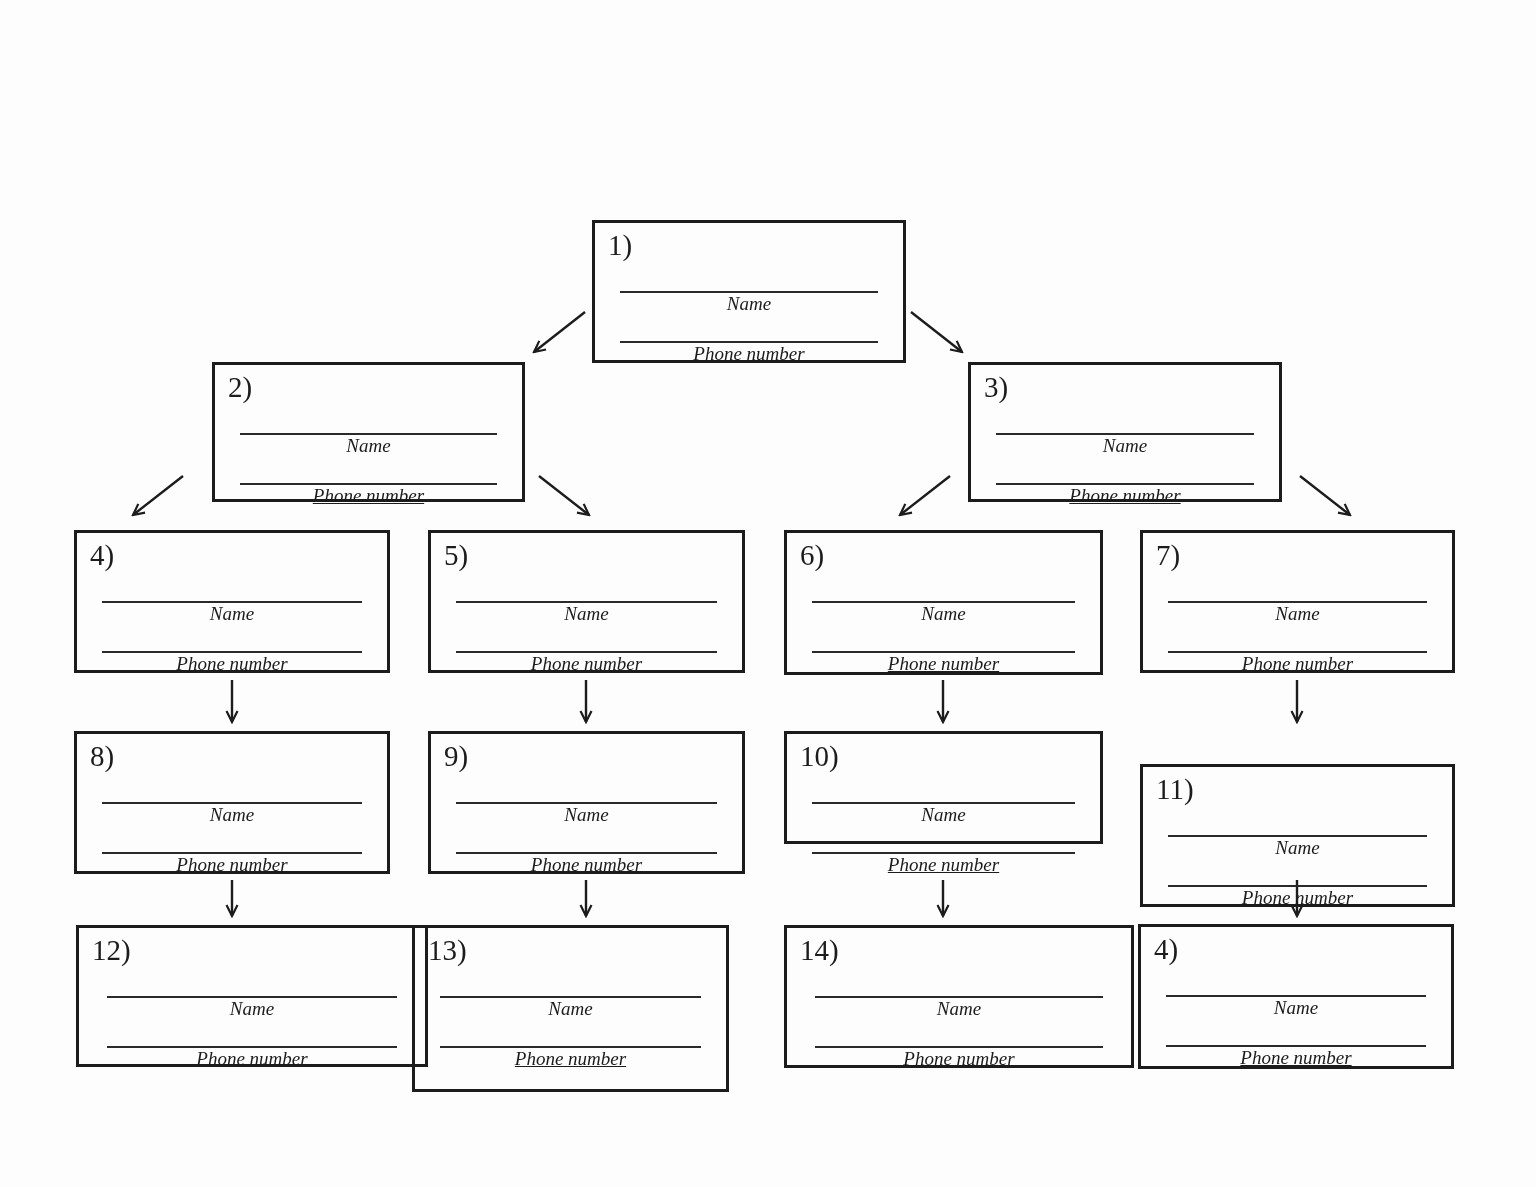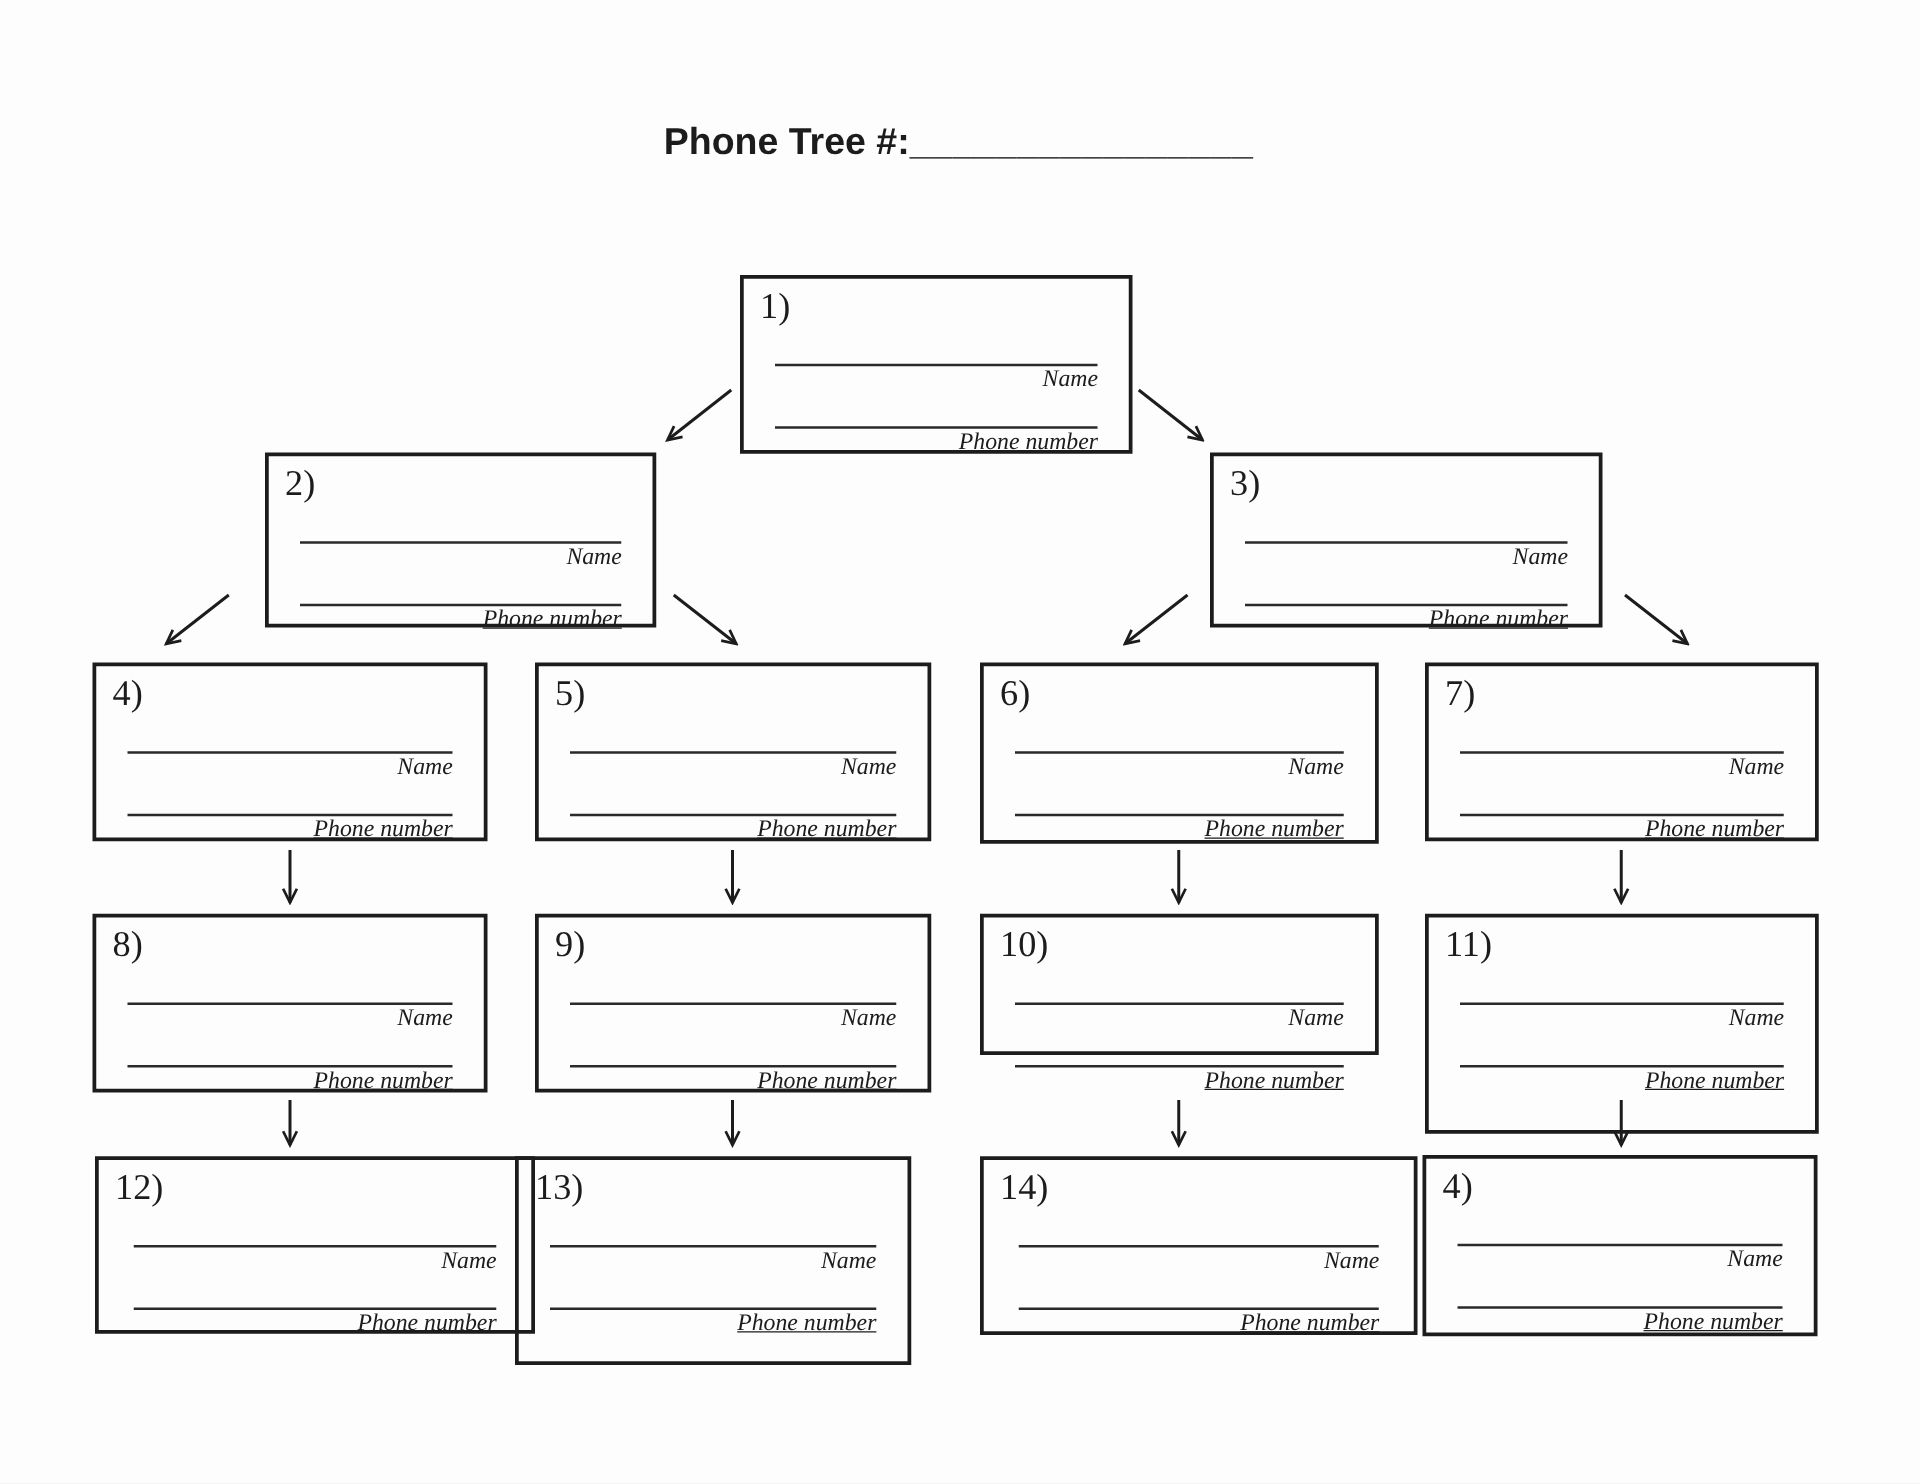"Phone Tree #:________________" div.title { html: <div> <span>Phone Tree #:</span><span>________________</span> </div> -> none }
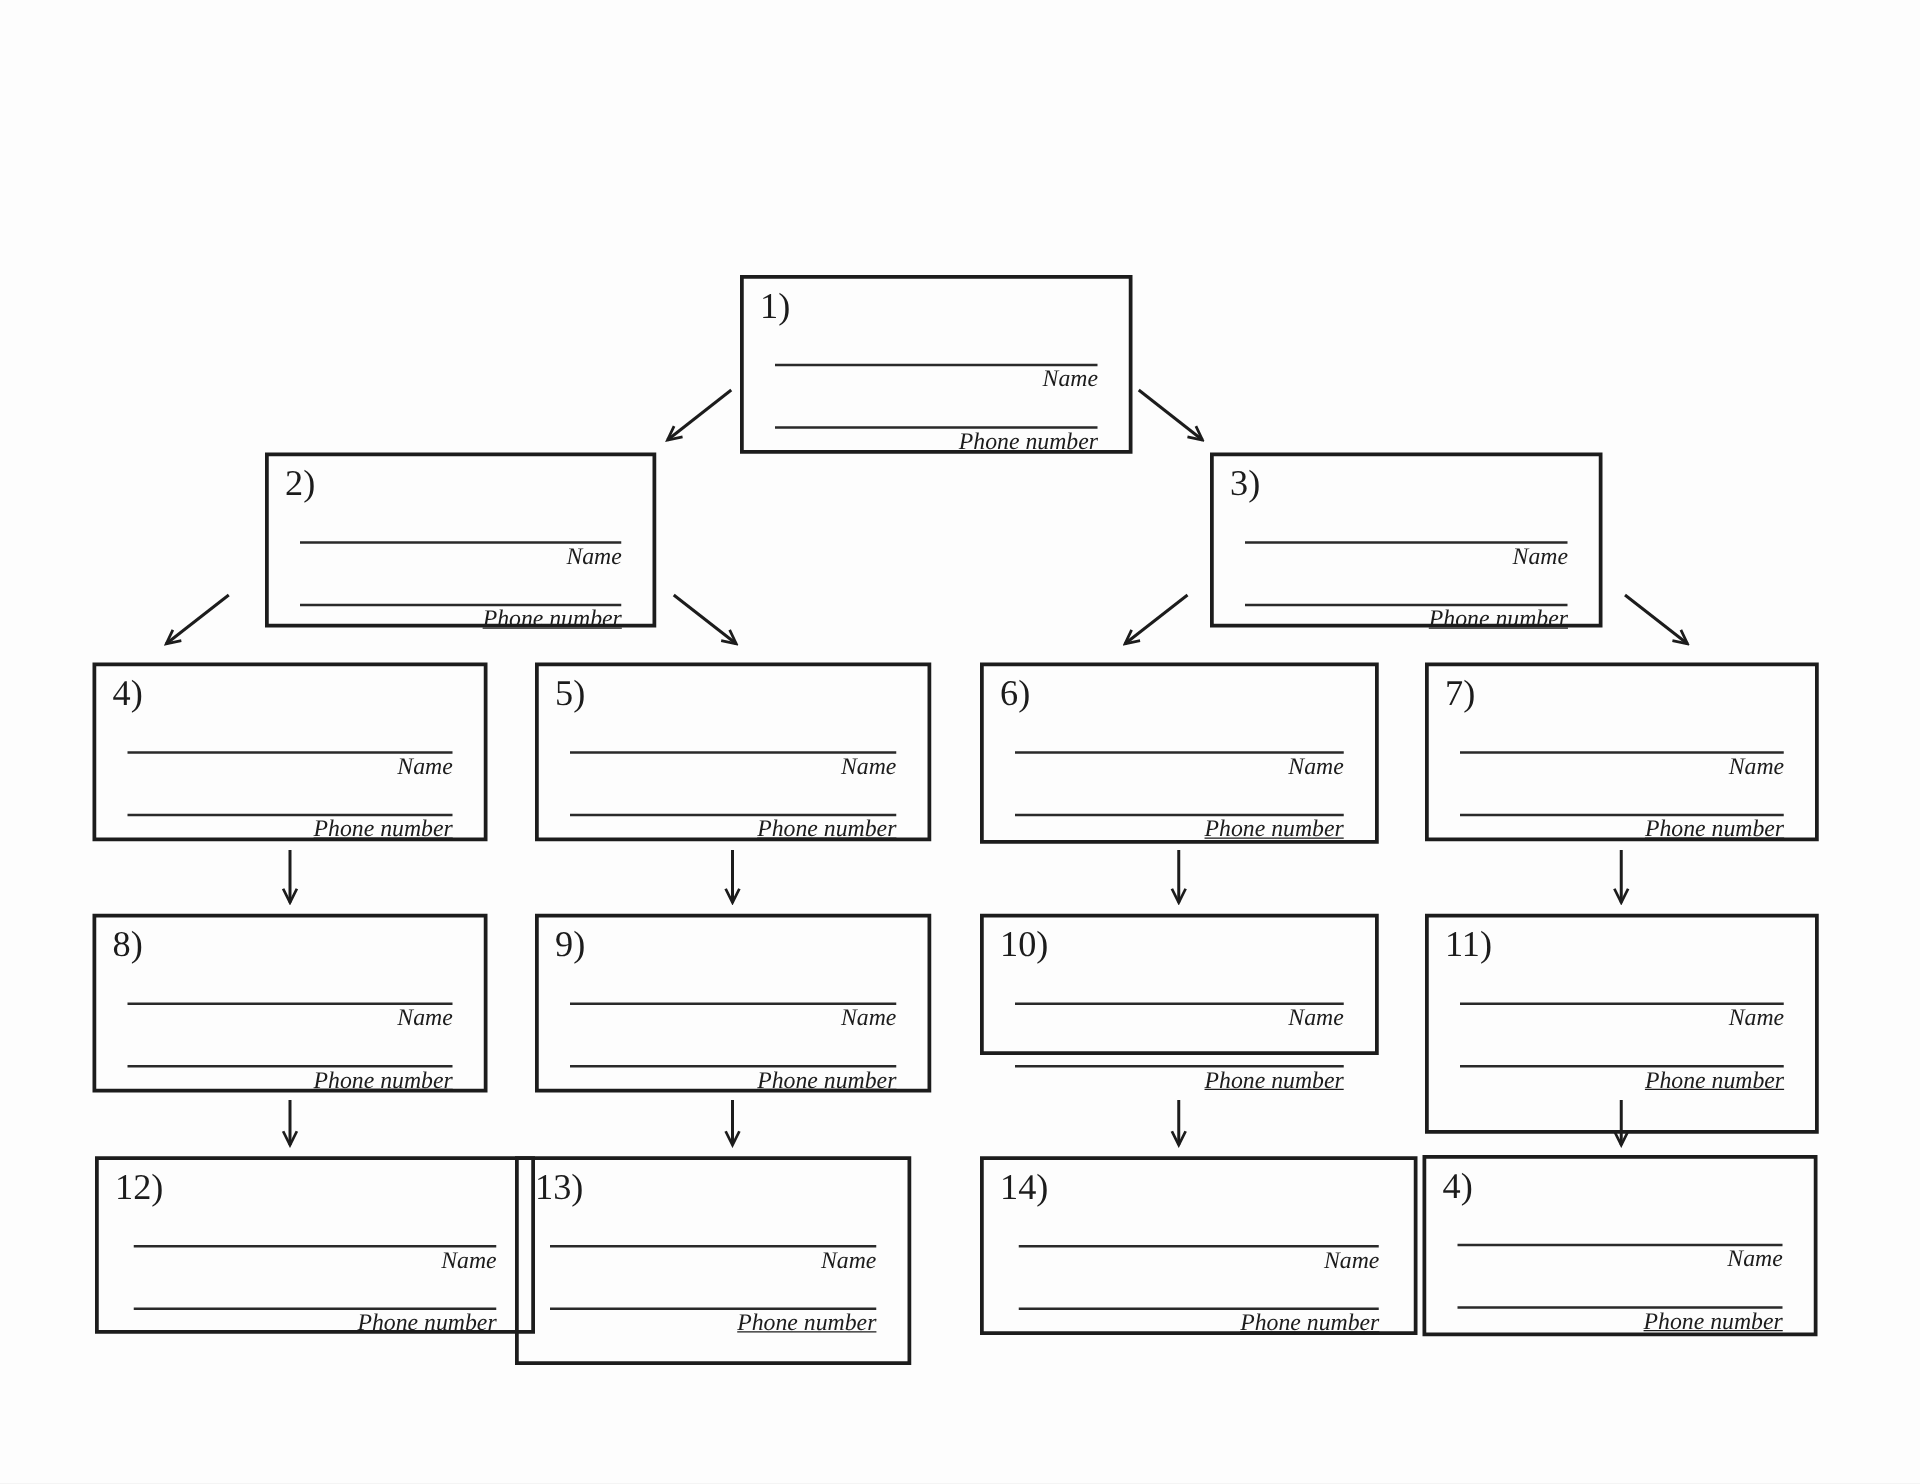"Name" .field { text-align: right -> center }
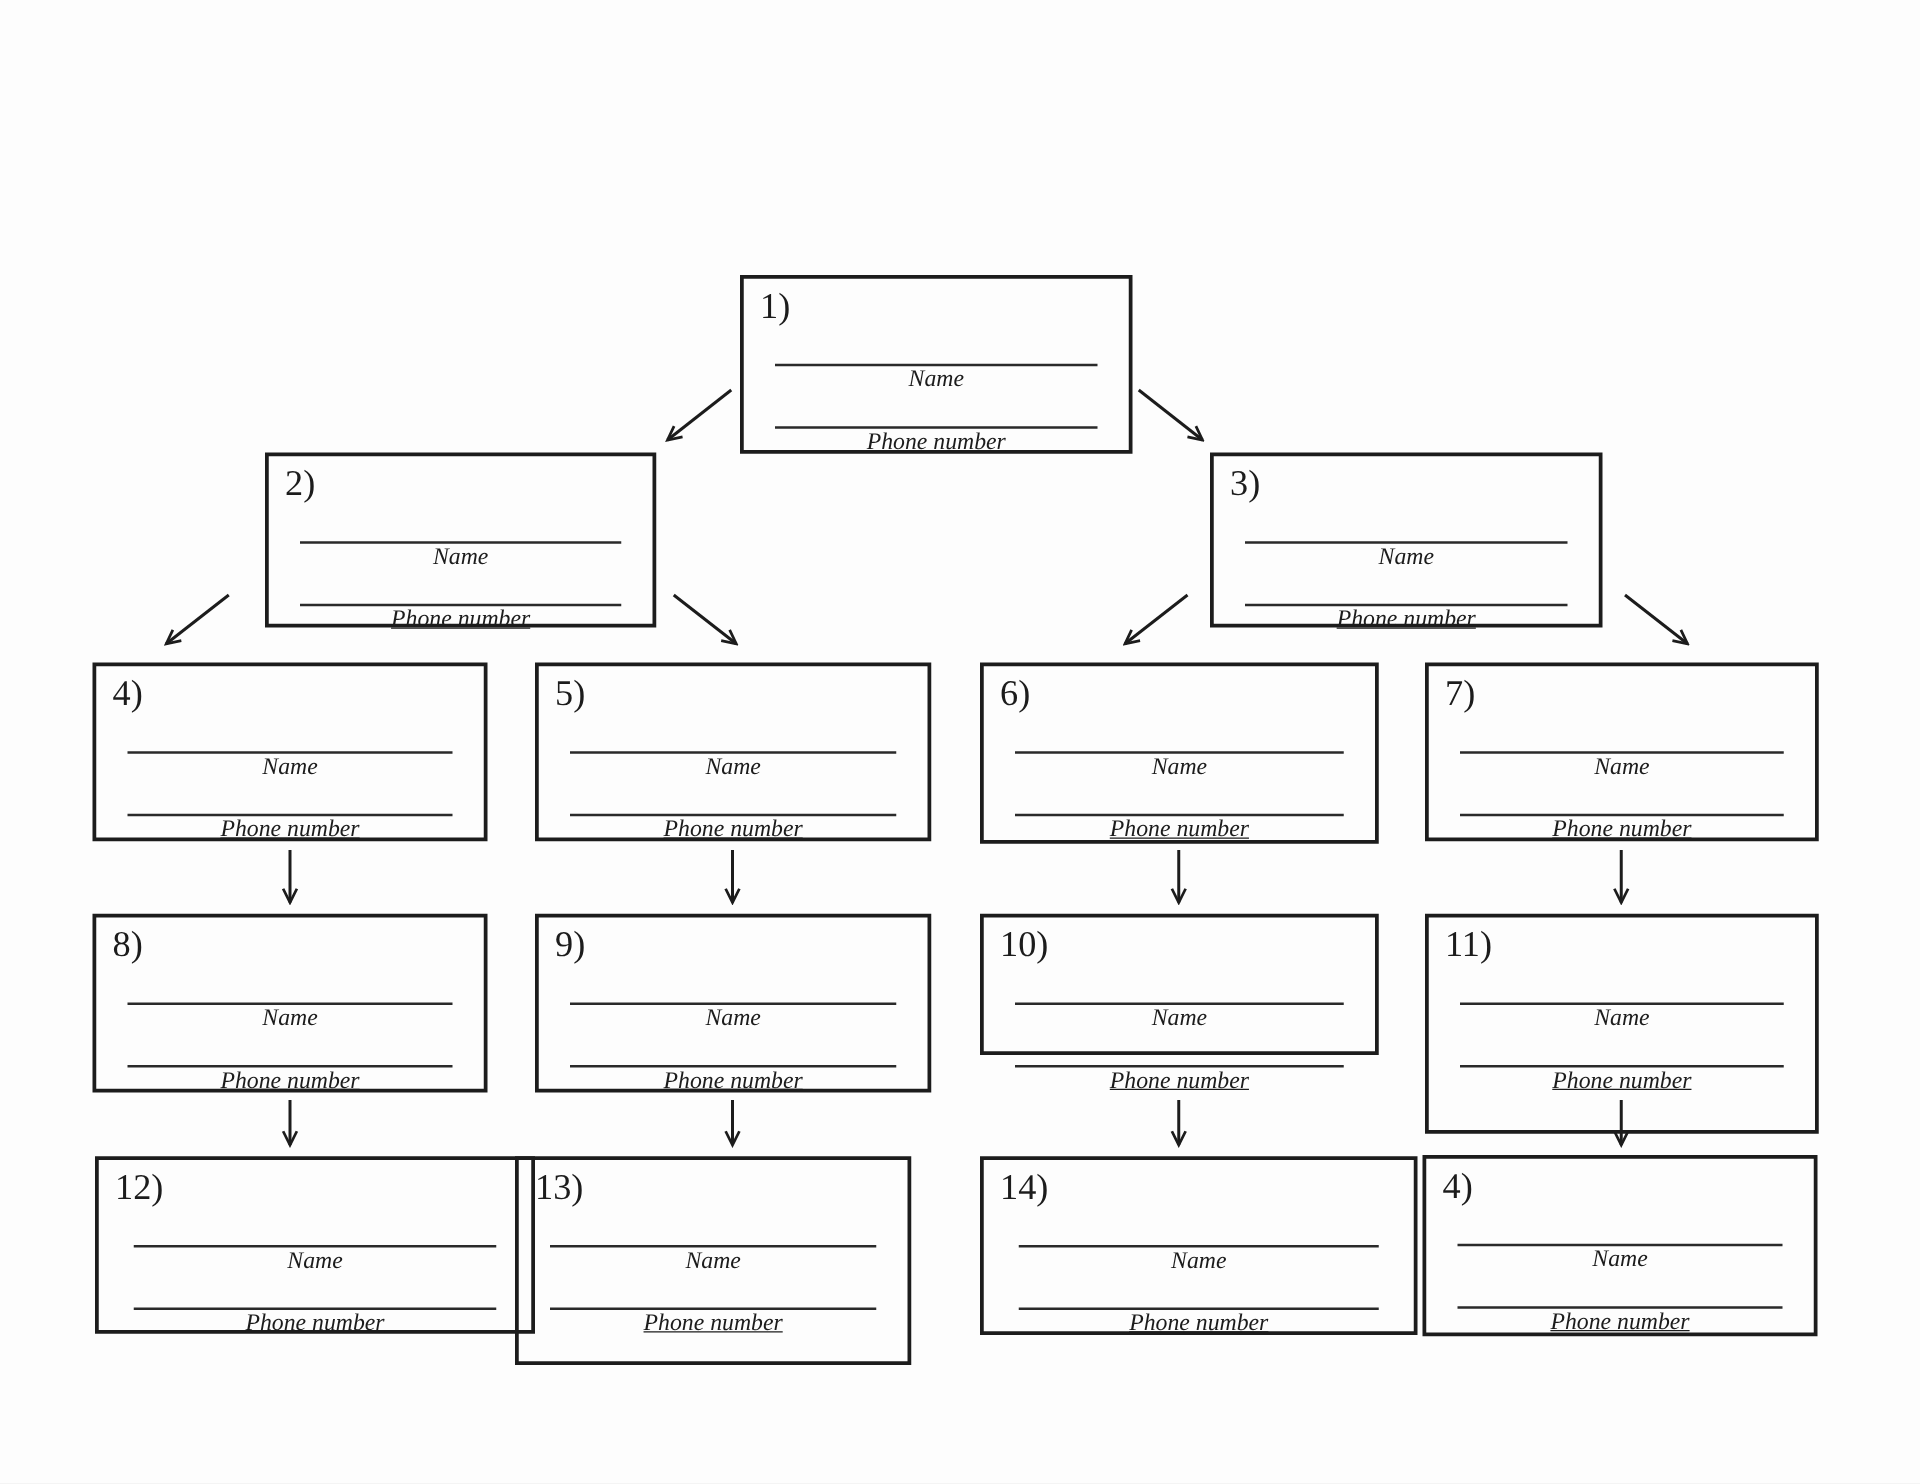"11)" div.tbox { height: 176px -> 143px; top: 731px -> 764px }
